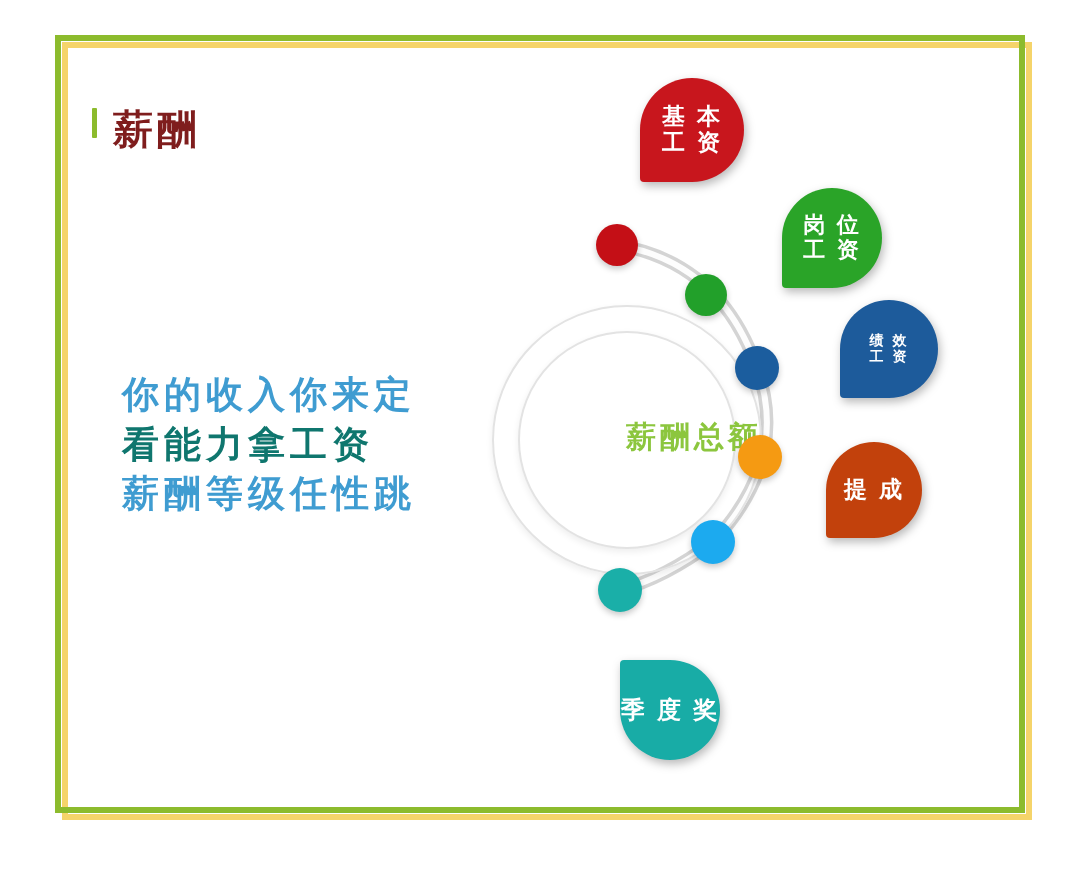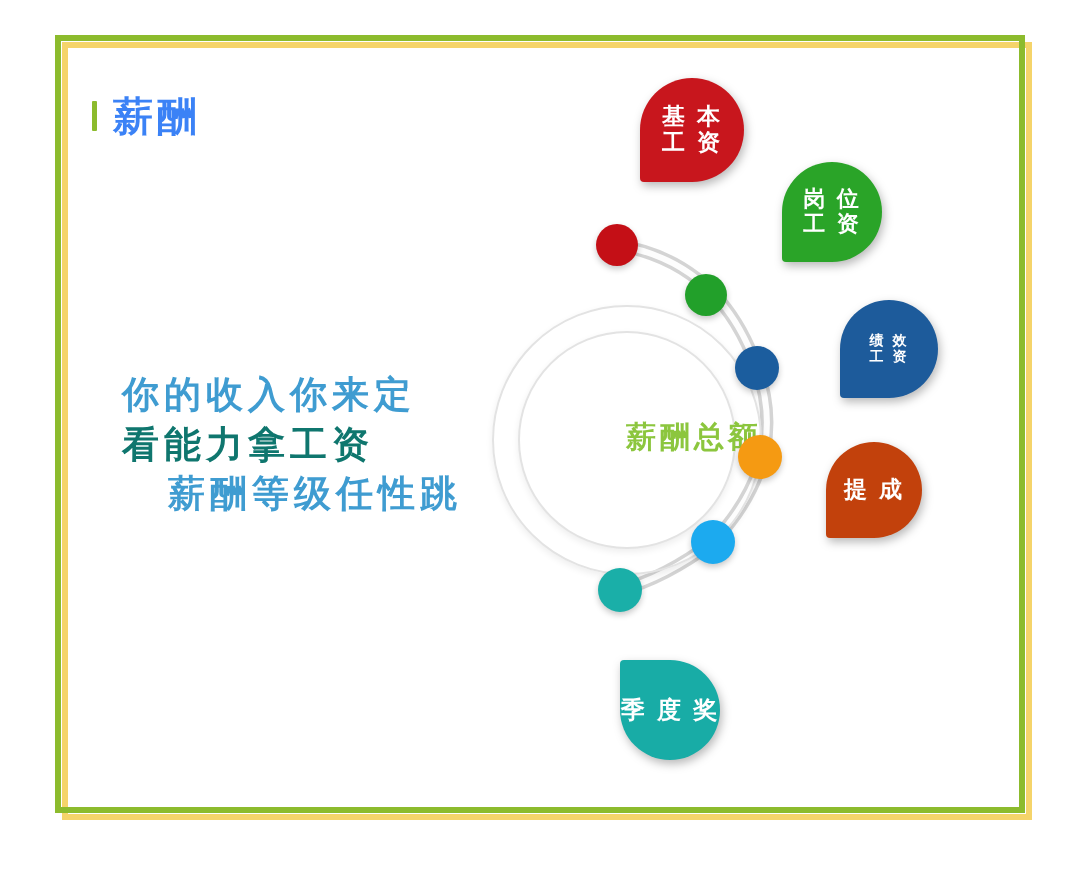"薪酬" span.htext { color: #3b82f6 -> #7f1d1d; margin-top: none -> 13px }
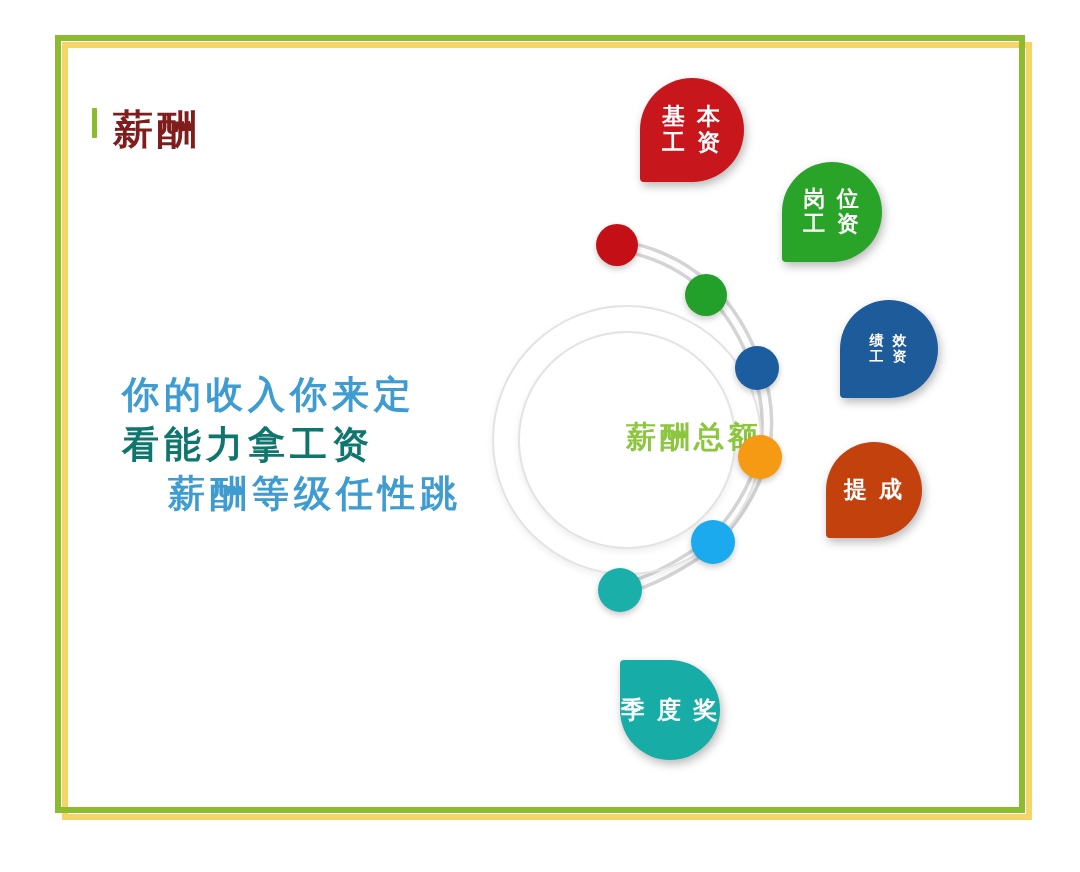"岗 位" div.drop { top: 162px -> 188px }
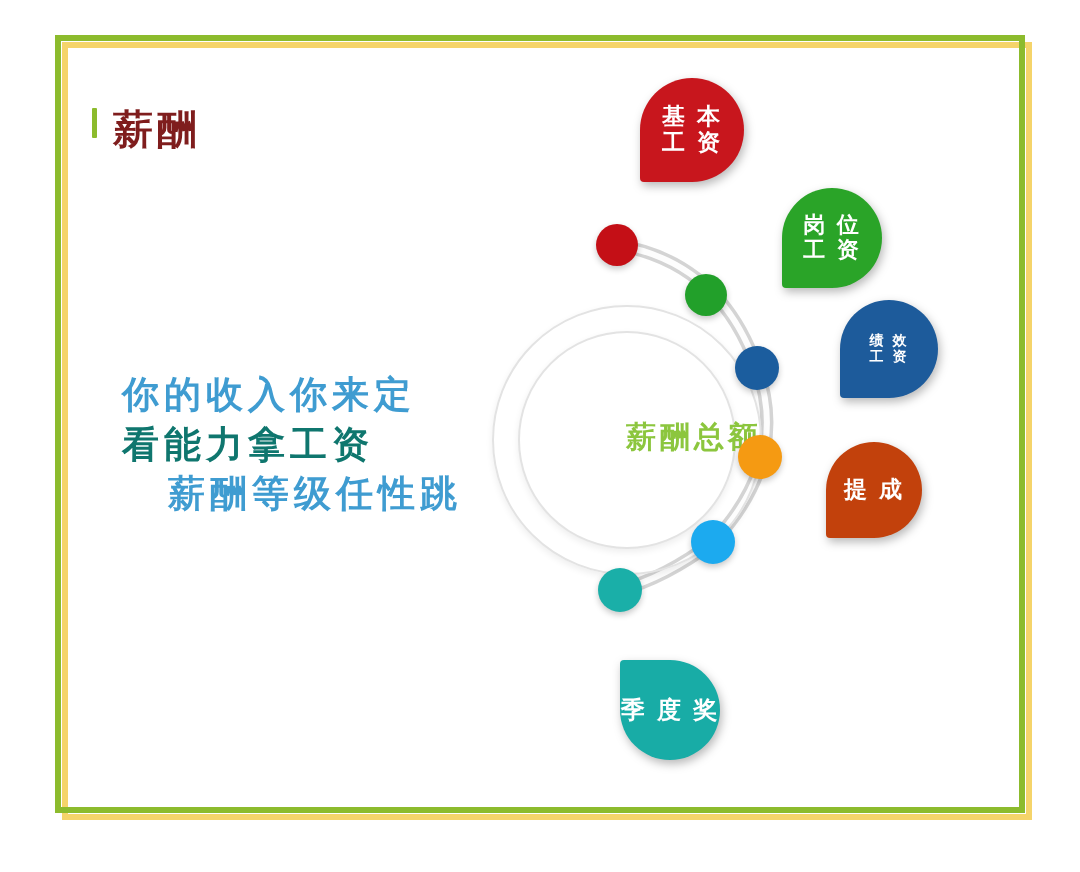"薪酬等级任性跳" div.line { margin-left: 46px -> none }
